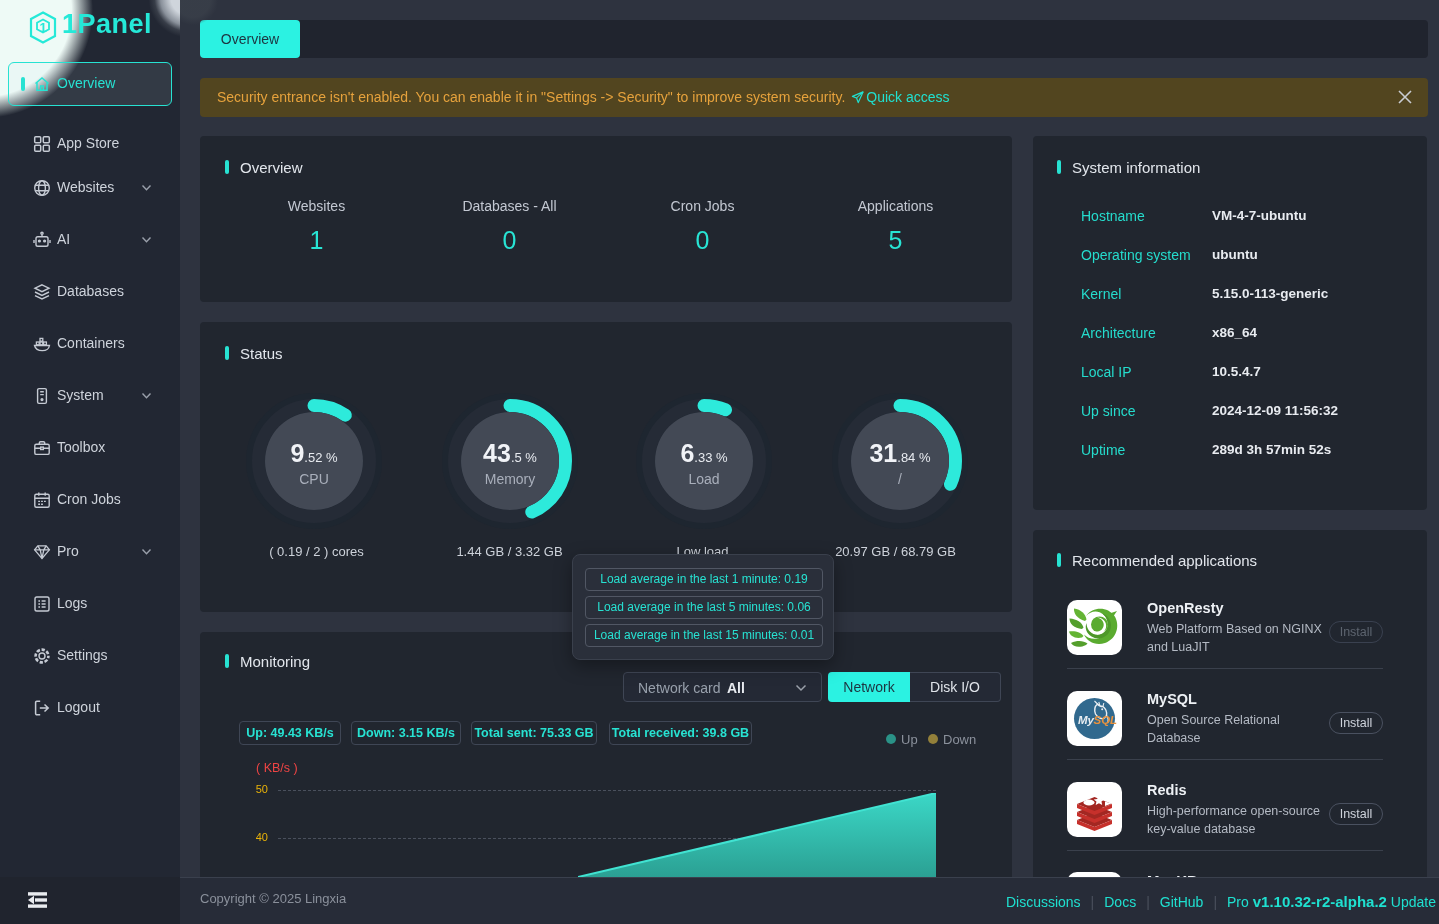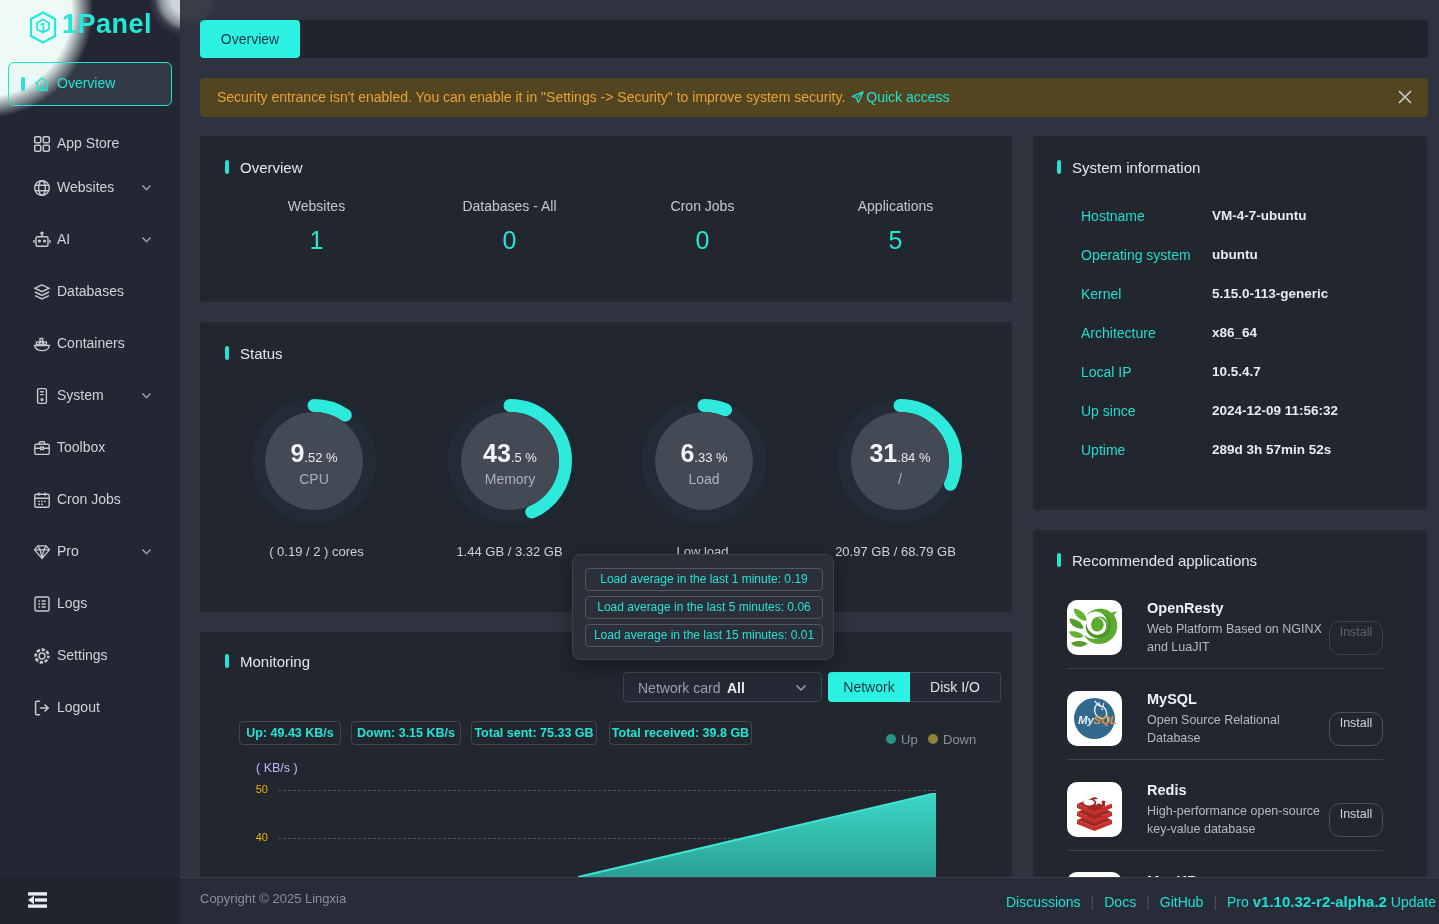"Install" .inst { height: 34px -> 22px }
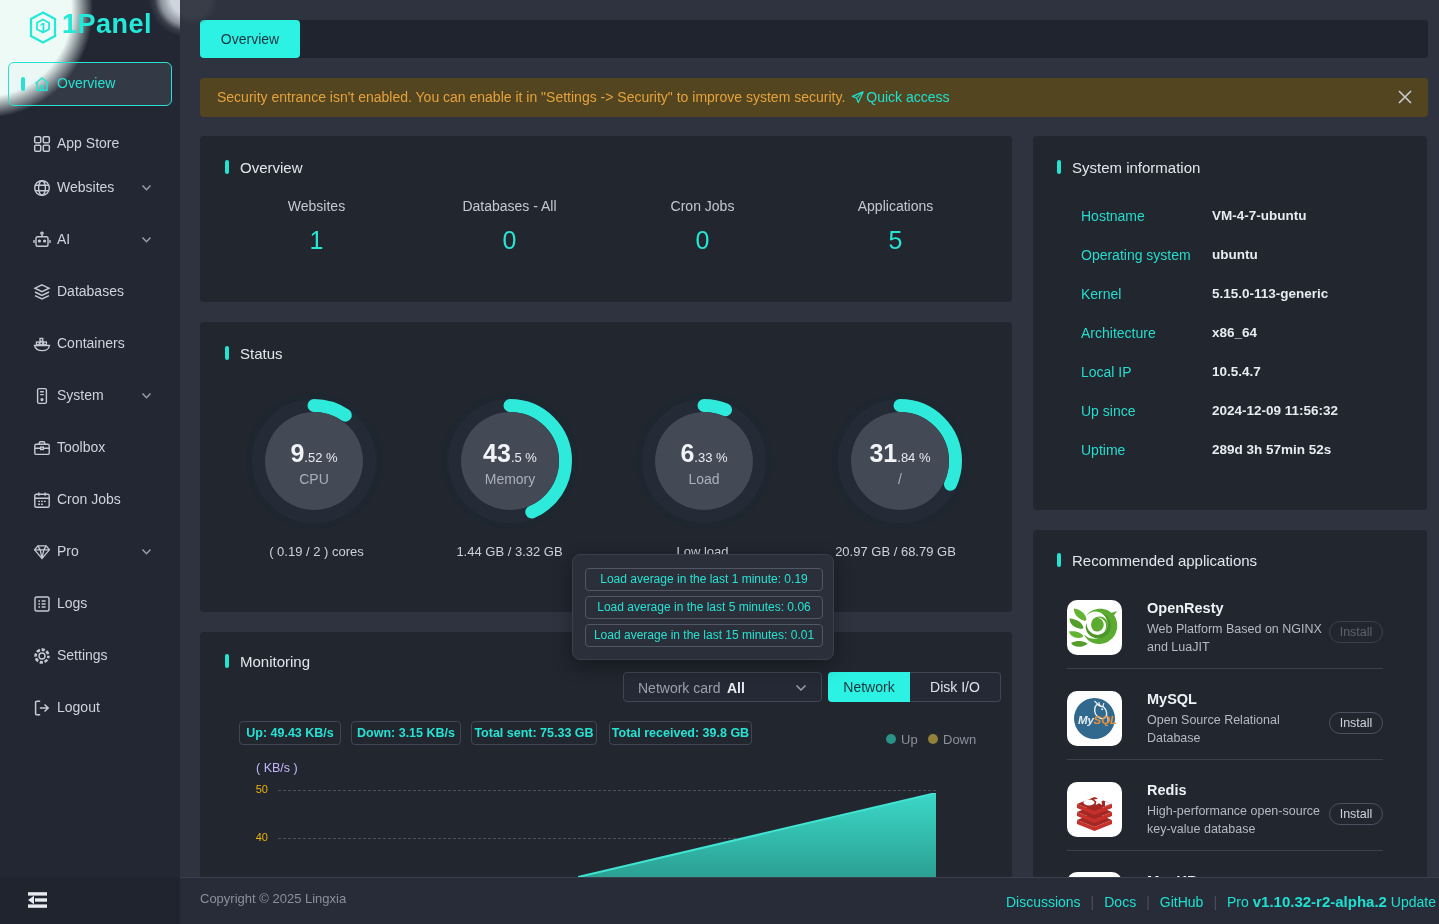"( KB/s )" div { color: #c4b5fd -> #ef4444 }
